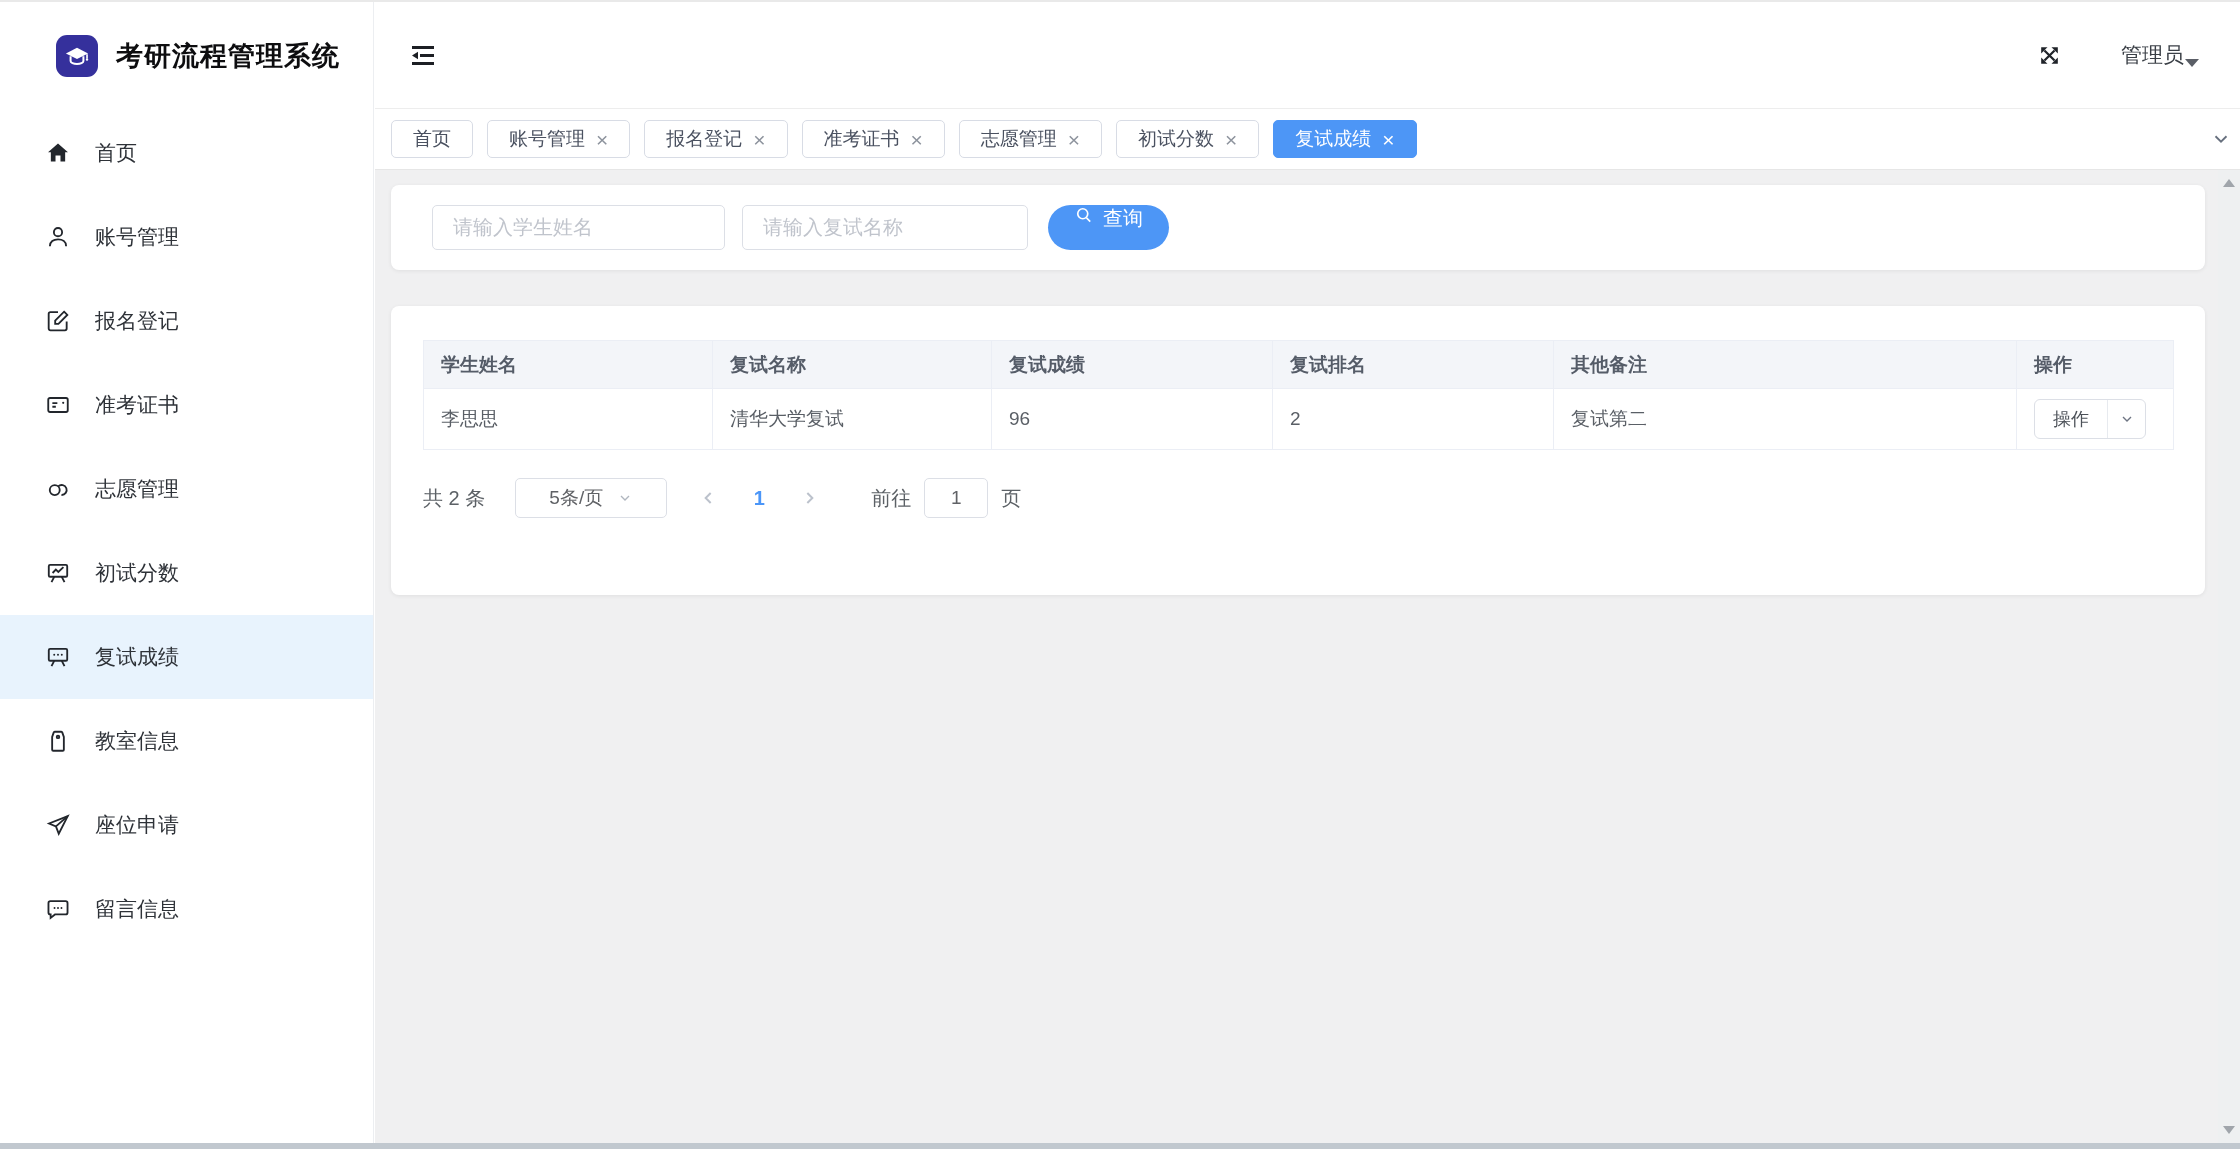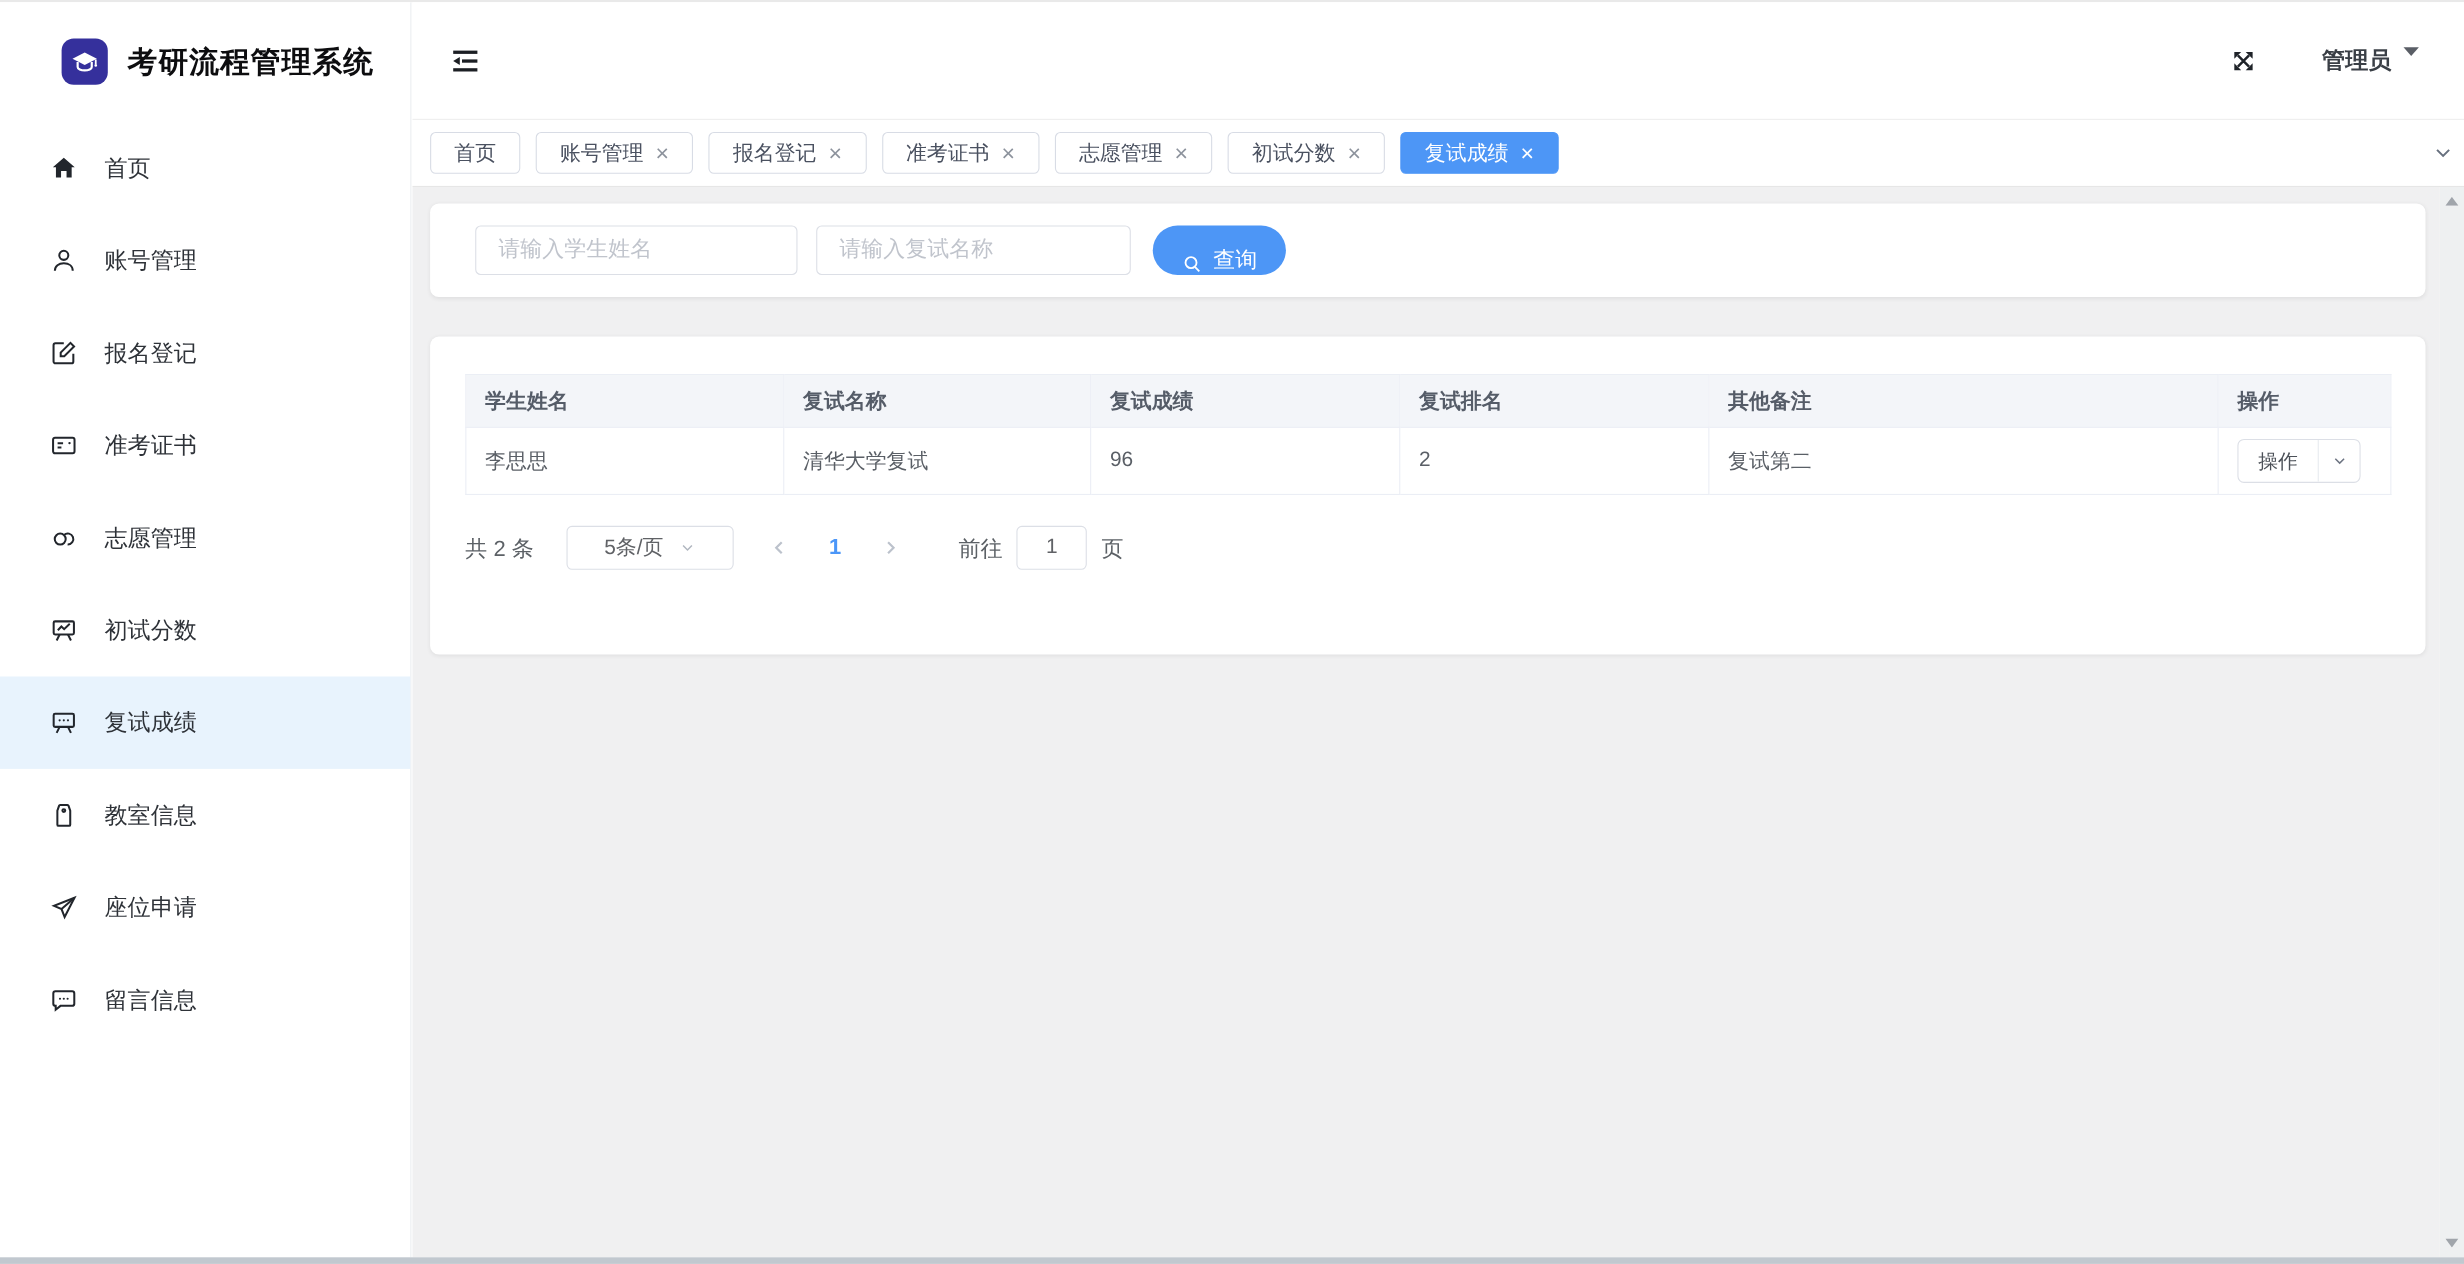"管理员" .admin { align-items: flex-start -> flex-end; font-weight: bold -> none; gap: 10px -> 0 }
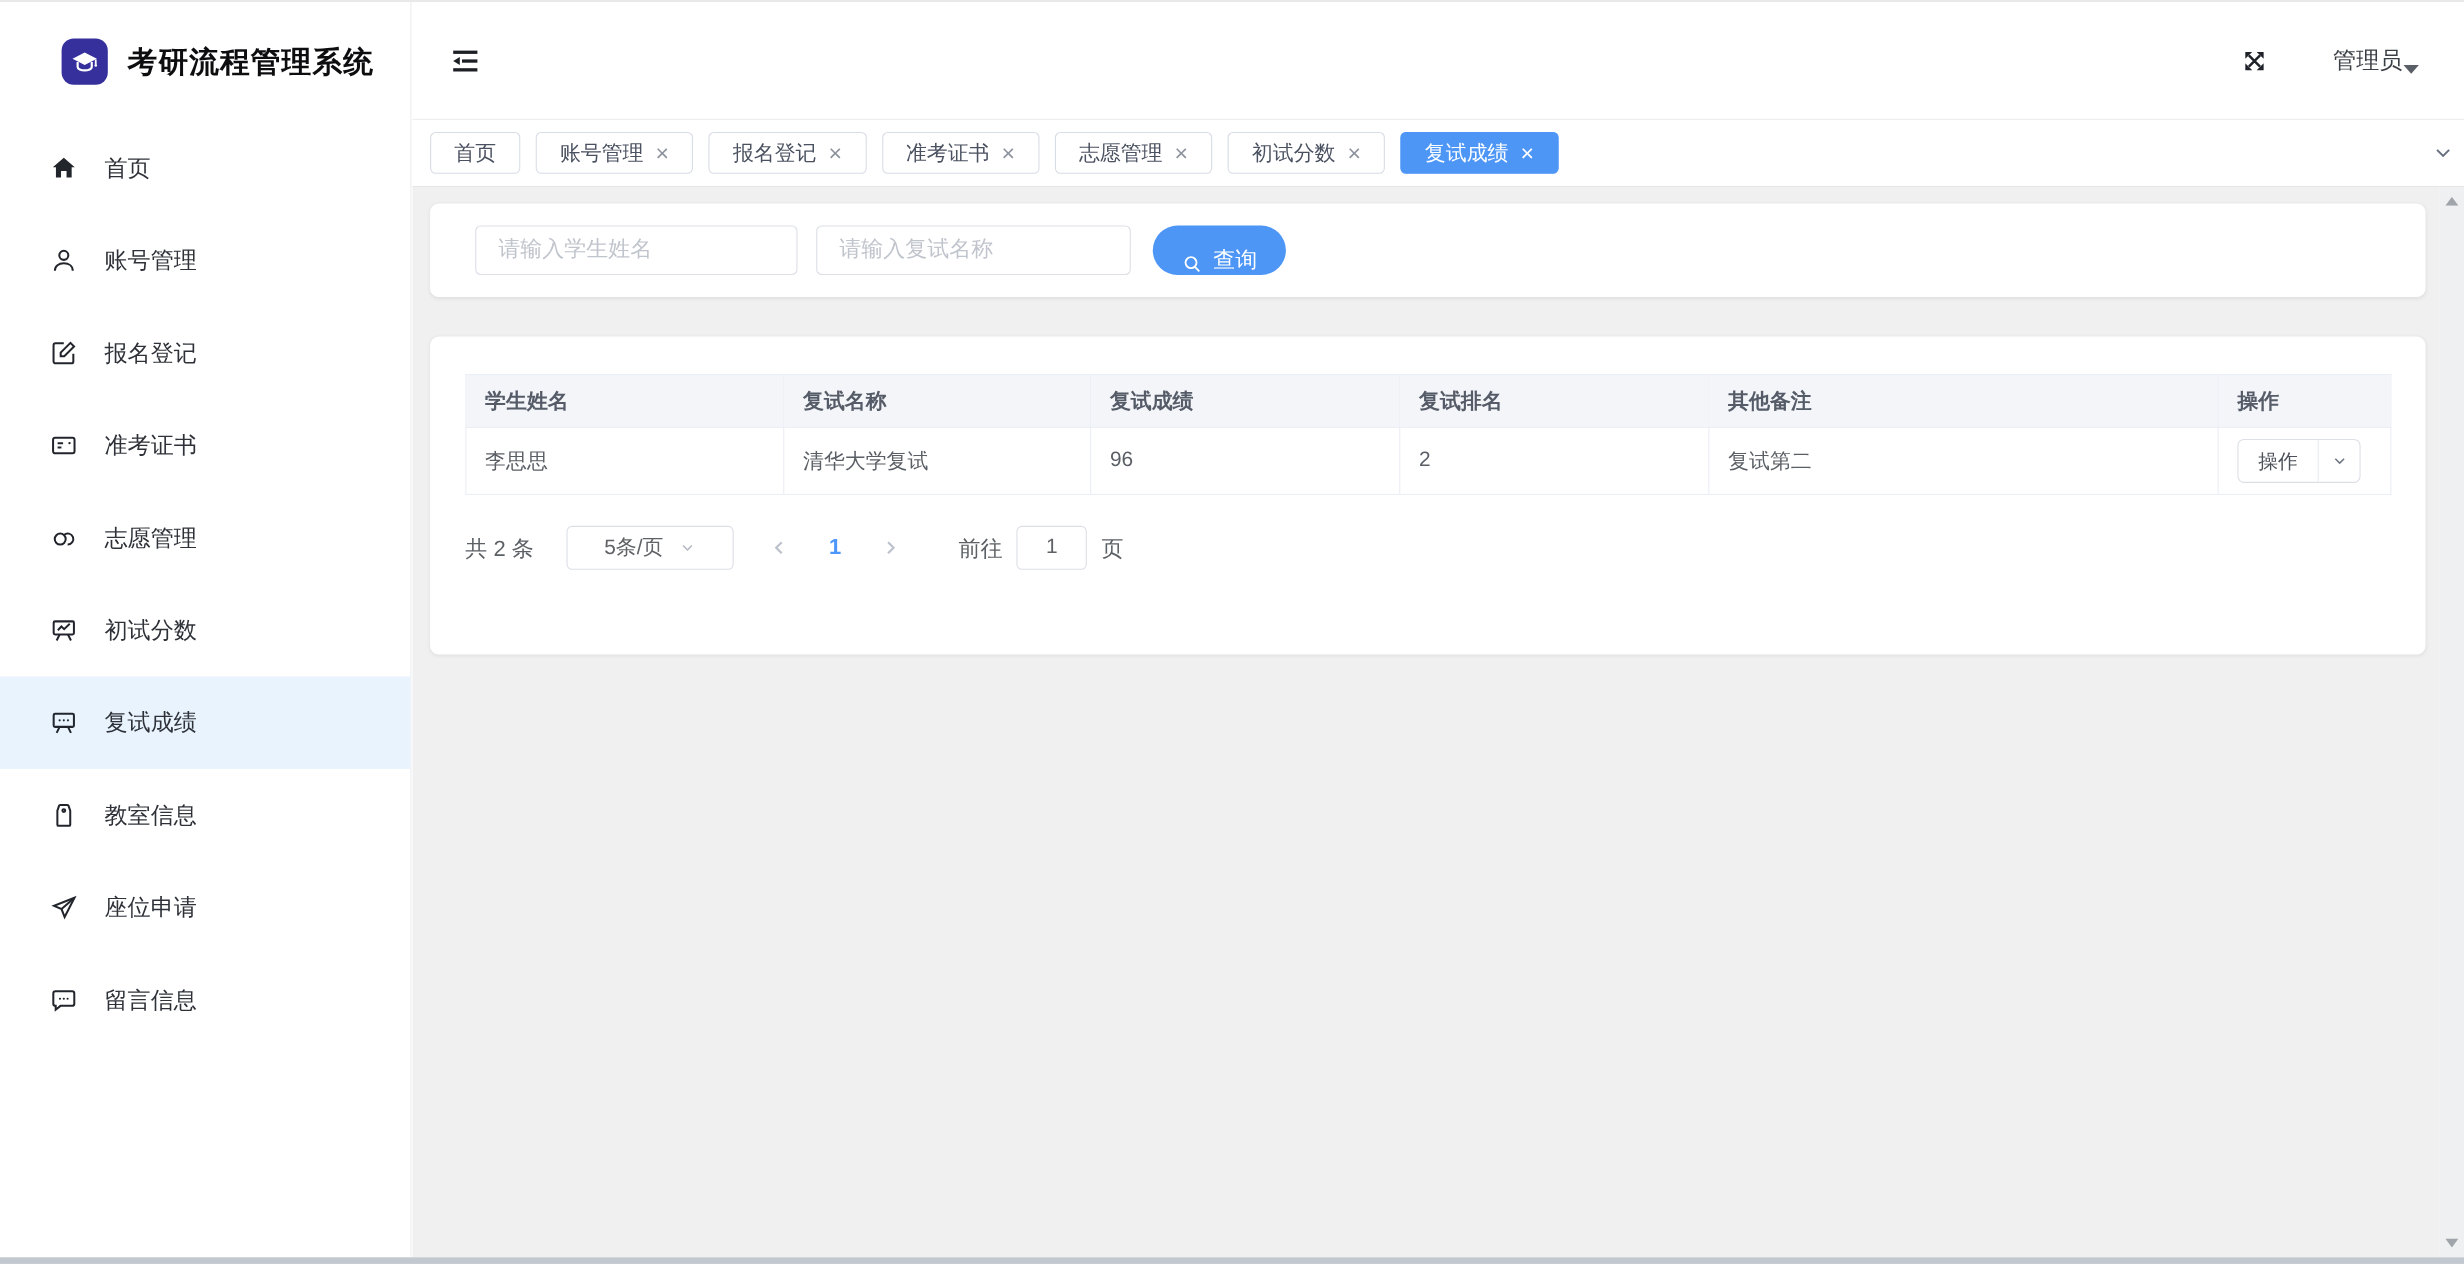"查询" .btn-primary { align-items: flex-end -> flex-start }
